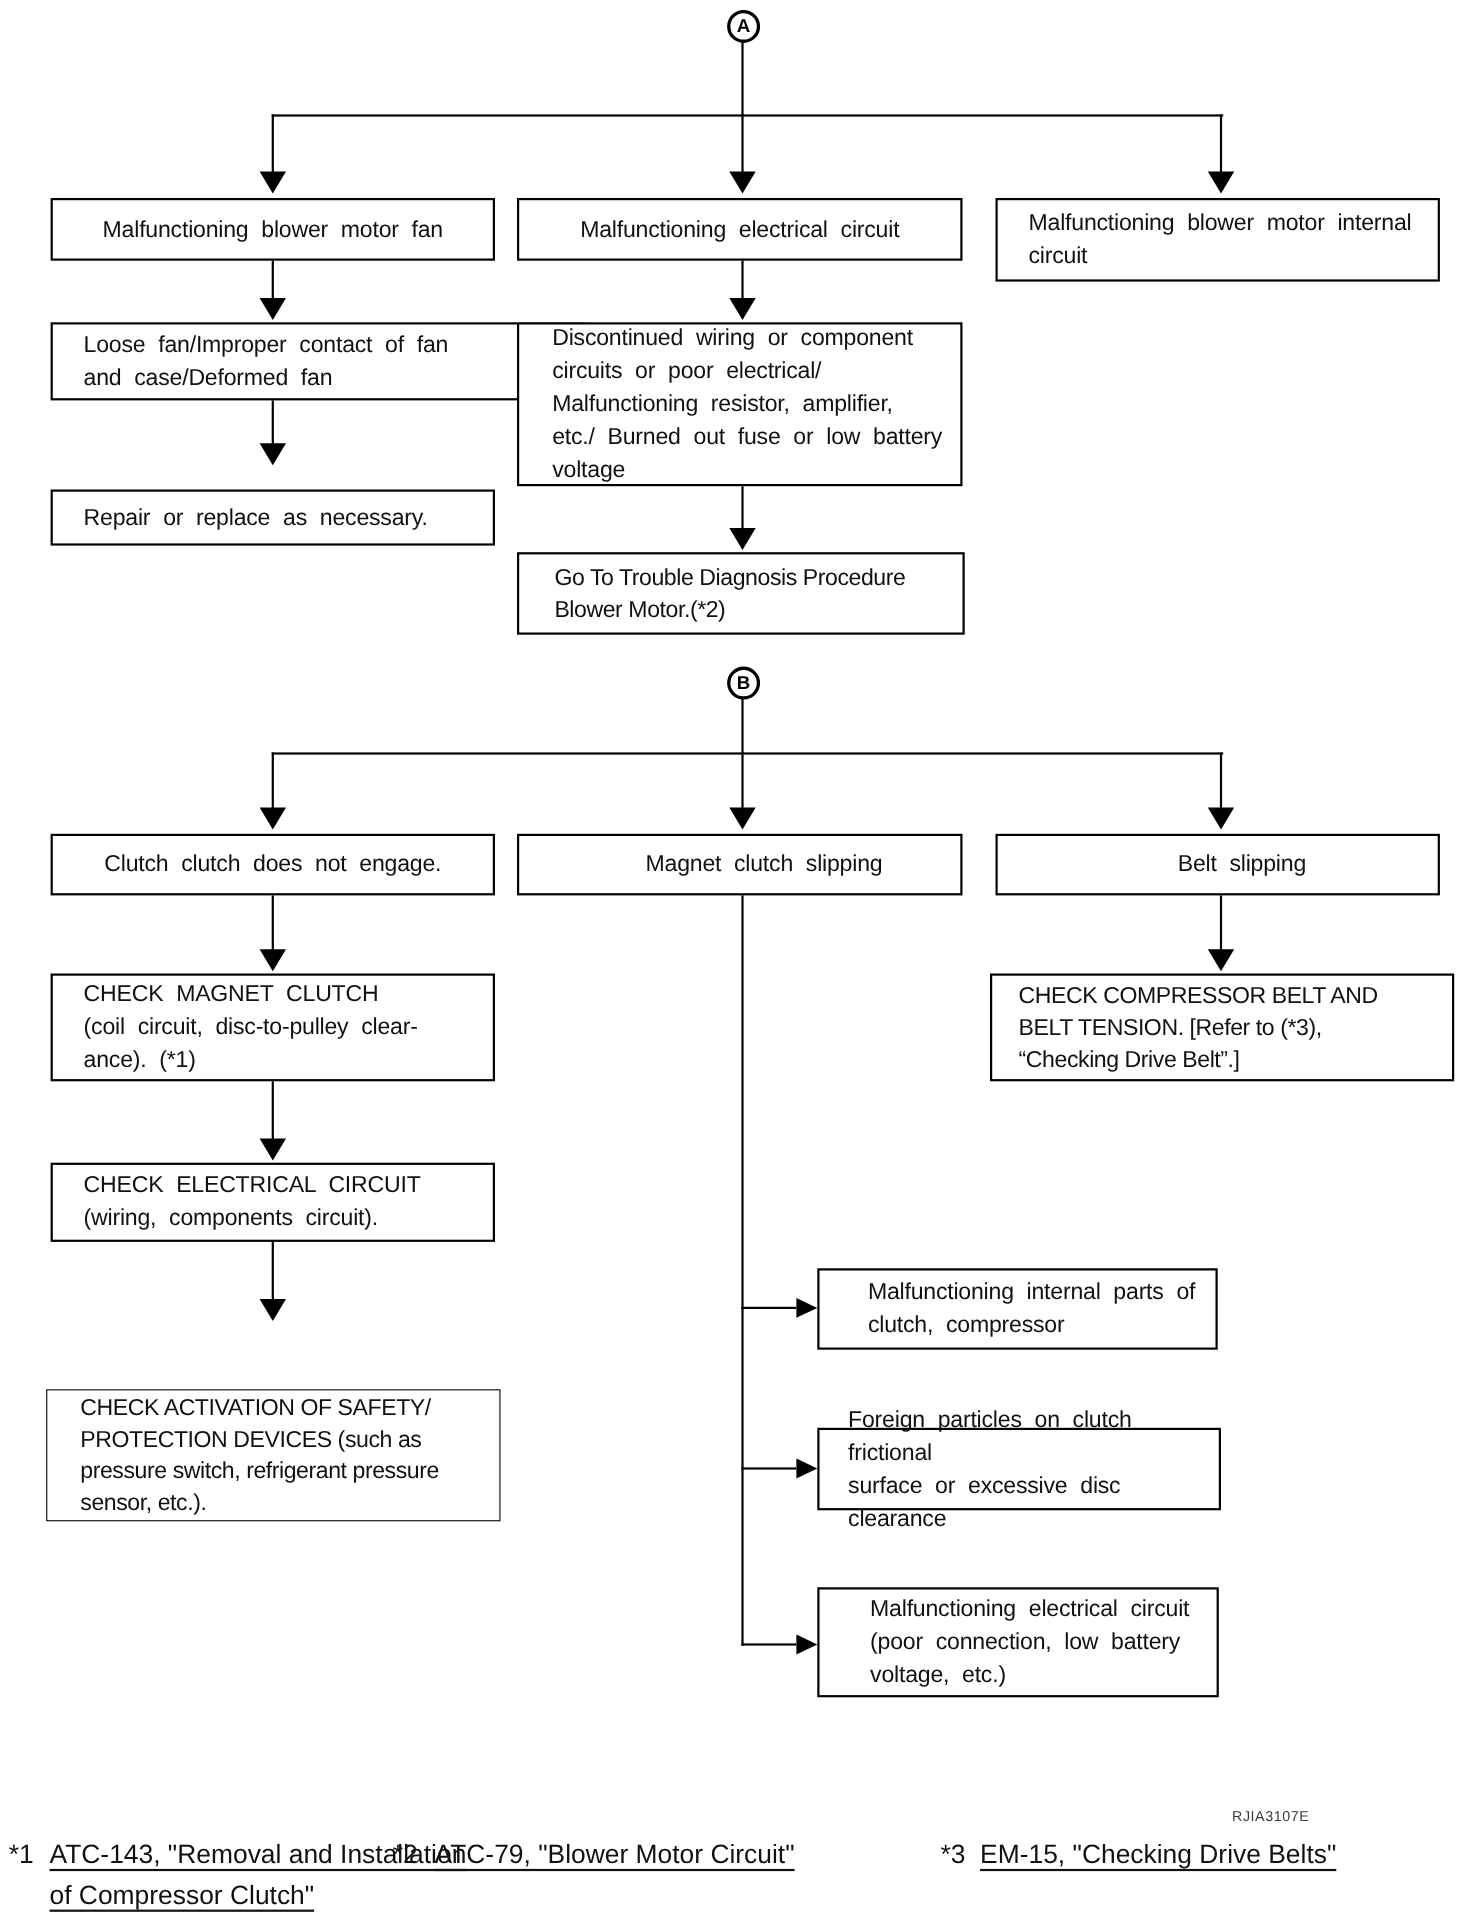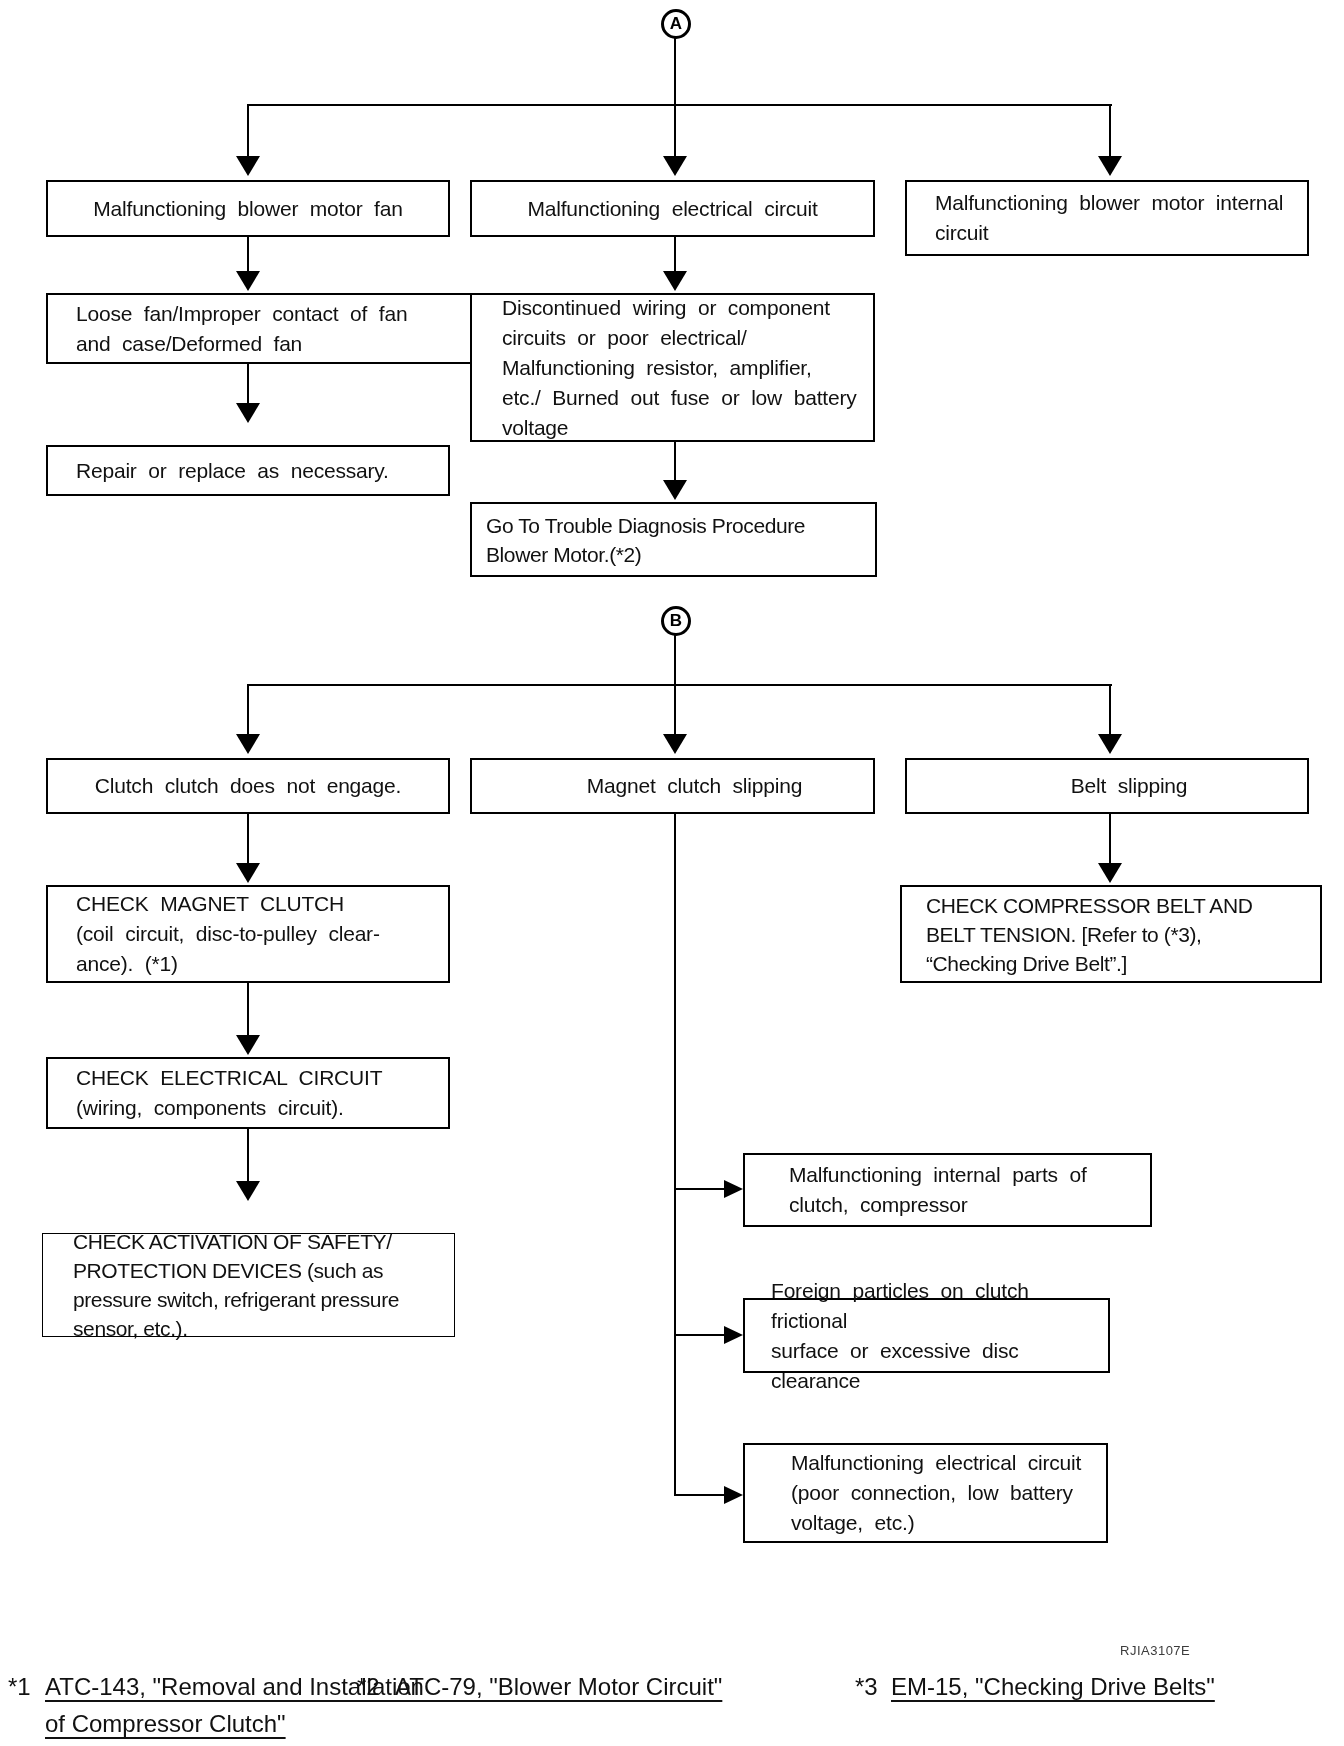"Go To Trouble Diagnosis Procedure" div.box { padding-left: 14px -> 32px }
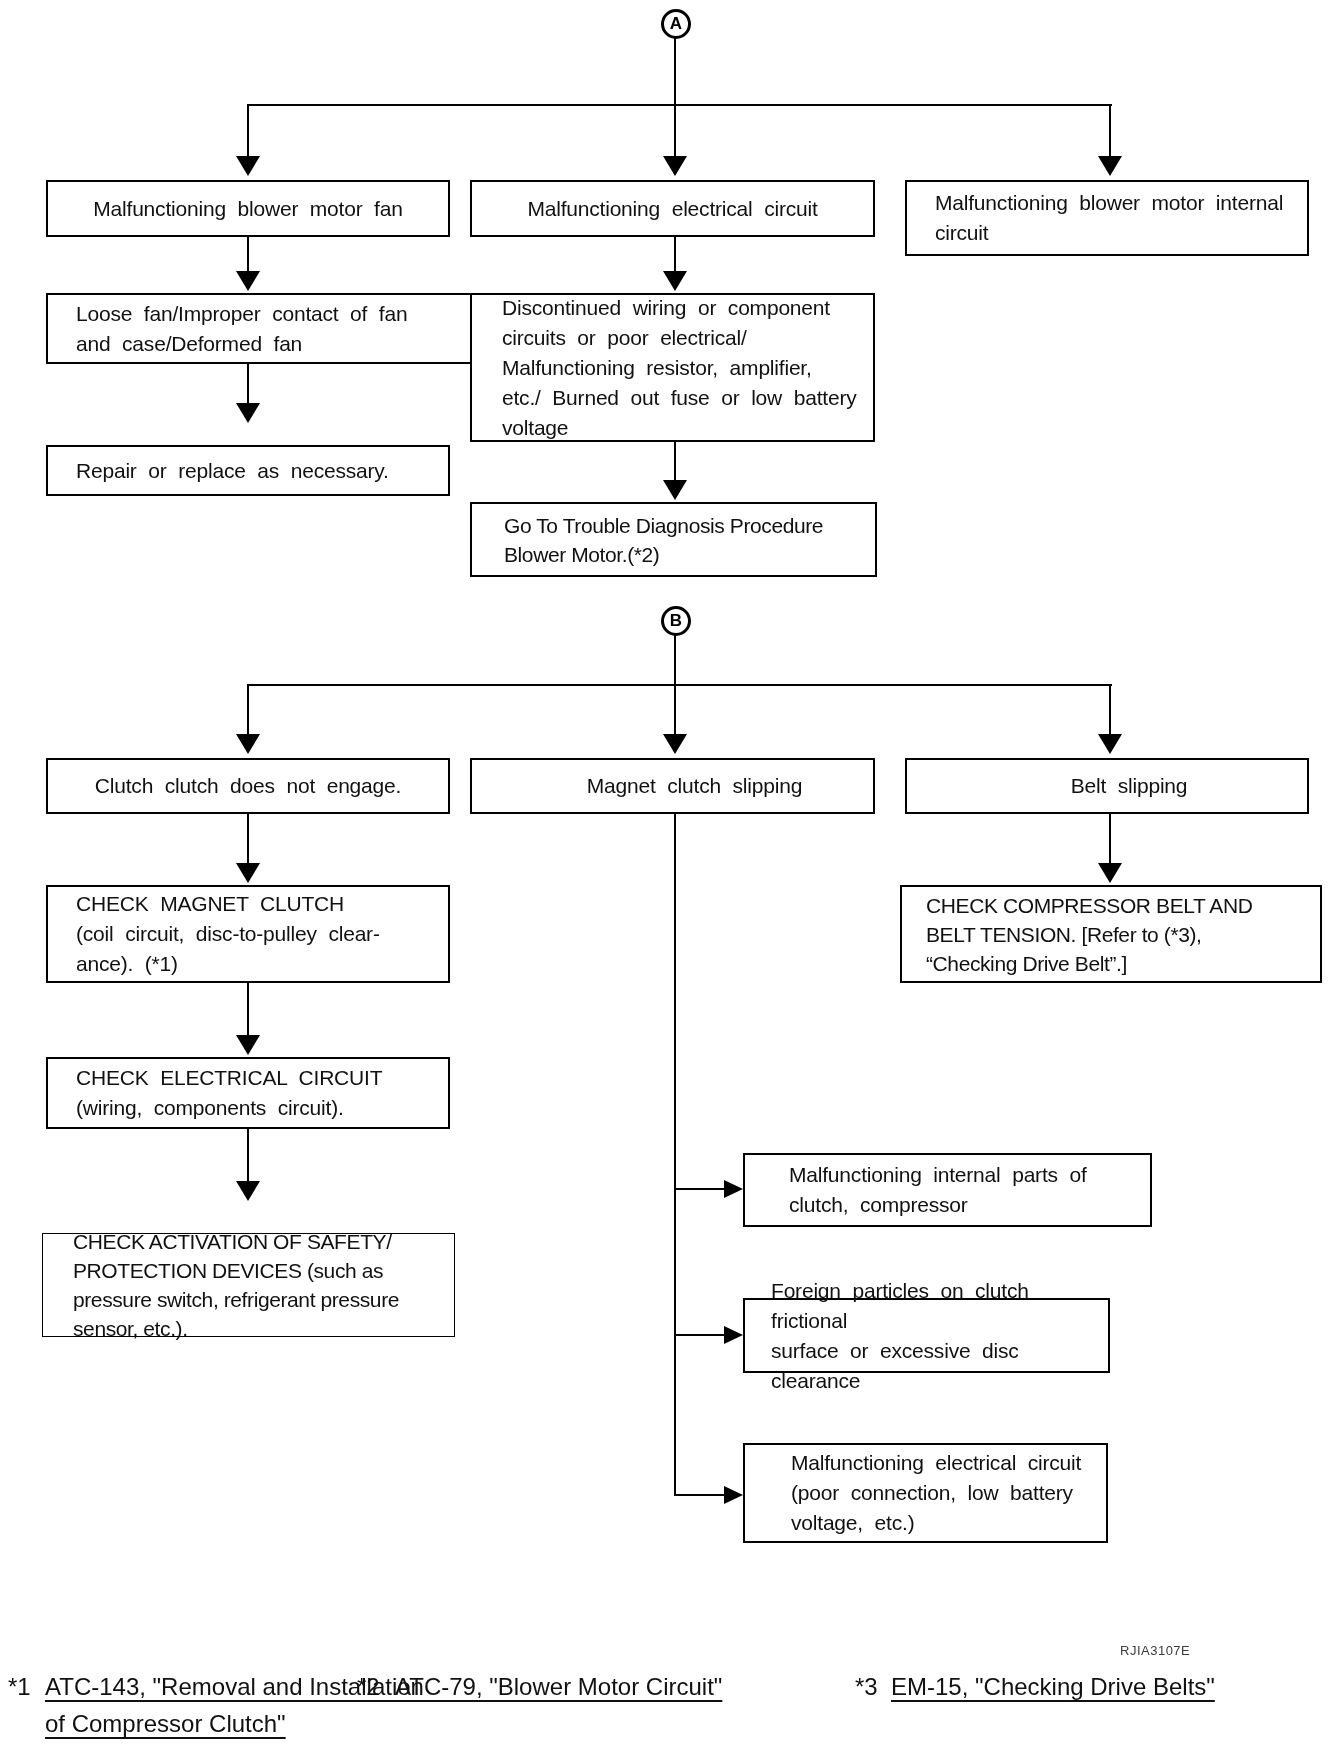"Malfunctioning internal parts of" div.box { width: 409px -> 364px }
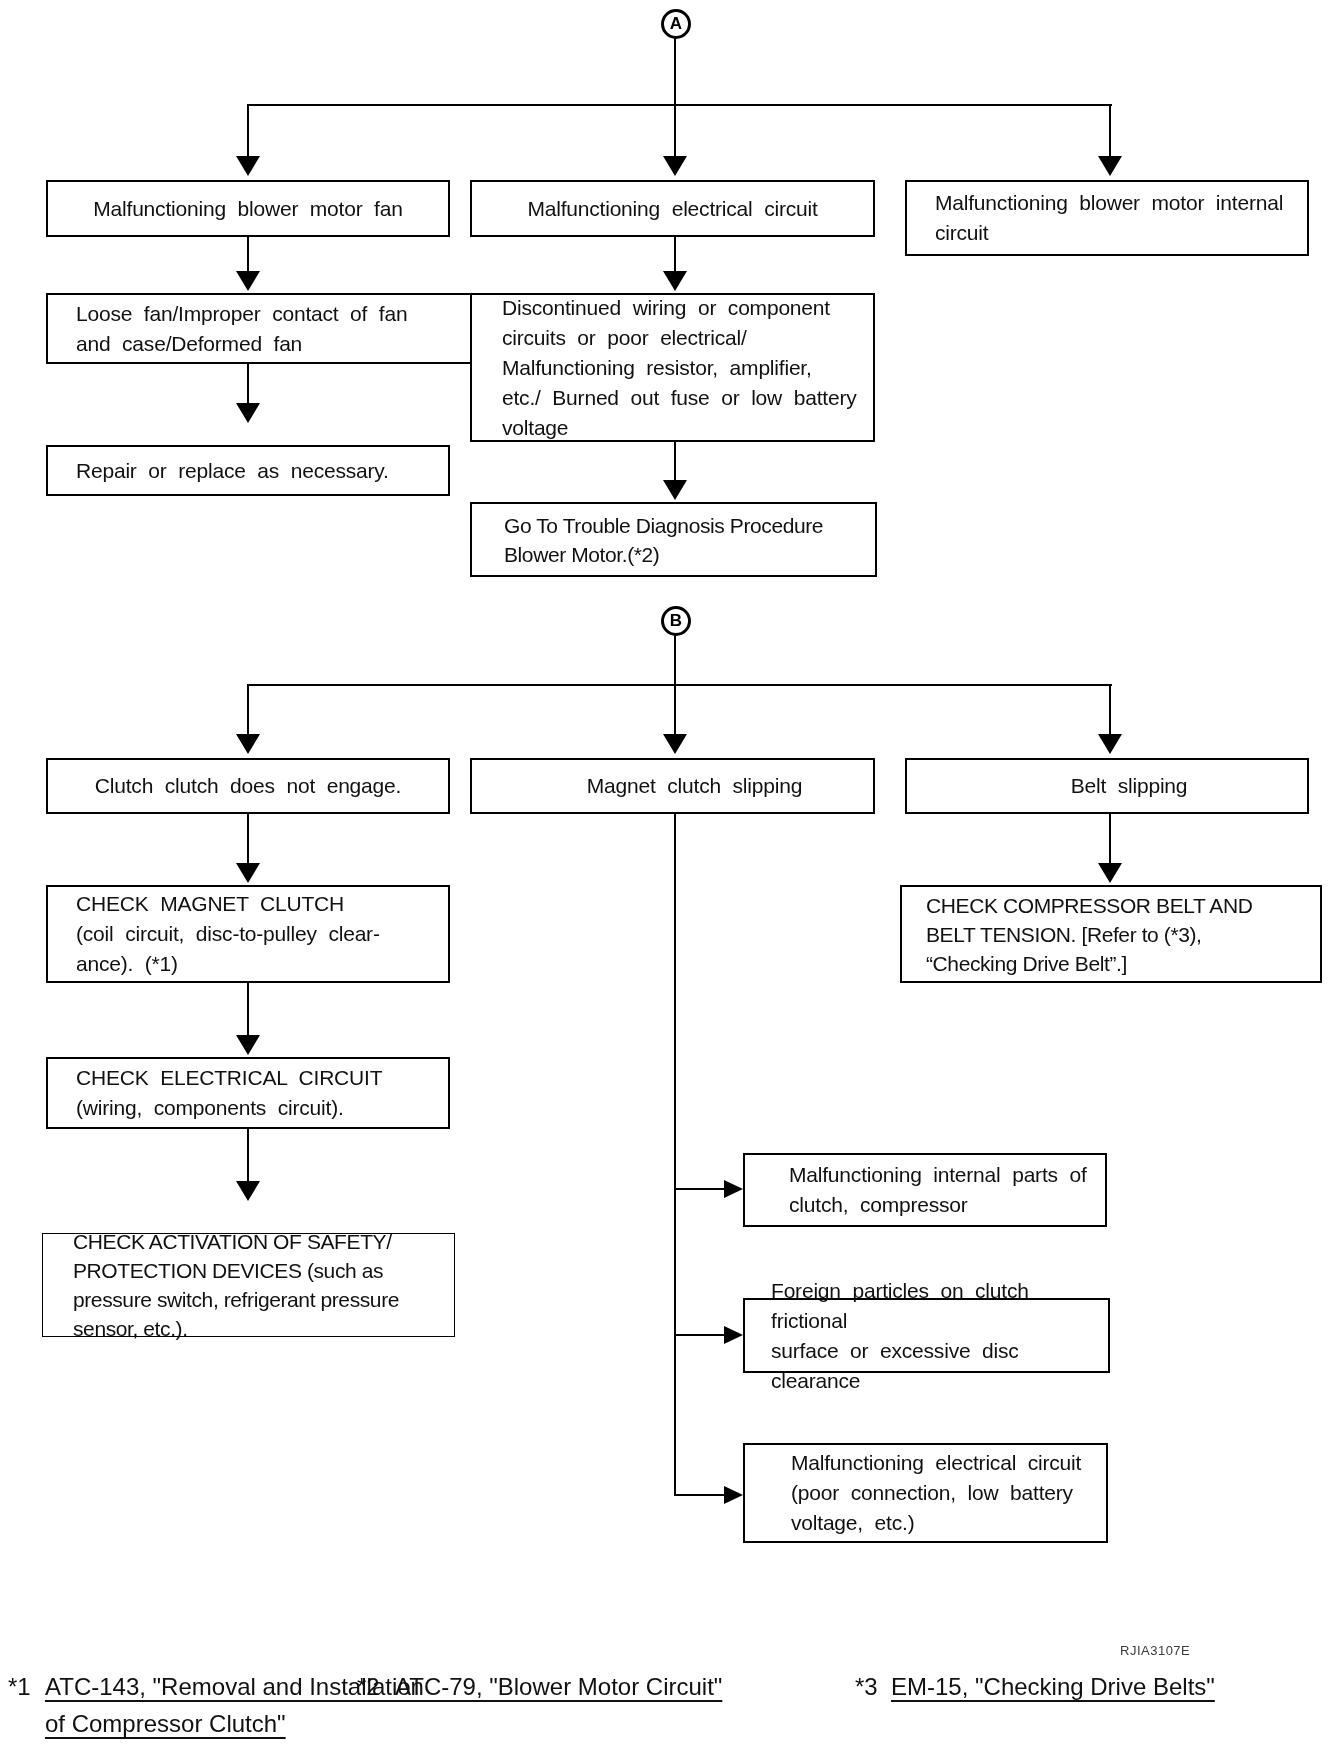"CHECK ACTIVATION OF SAFETY/" div.box { height: 104px -> 120px; top: 1233px -> 1263px }
